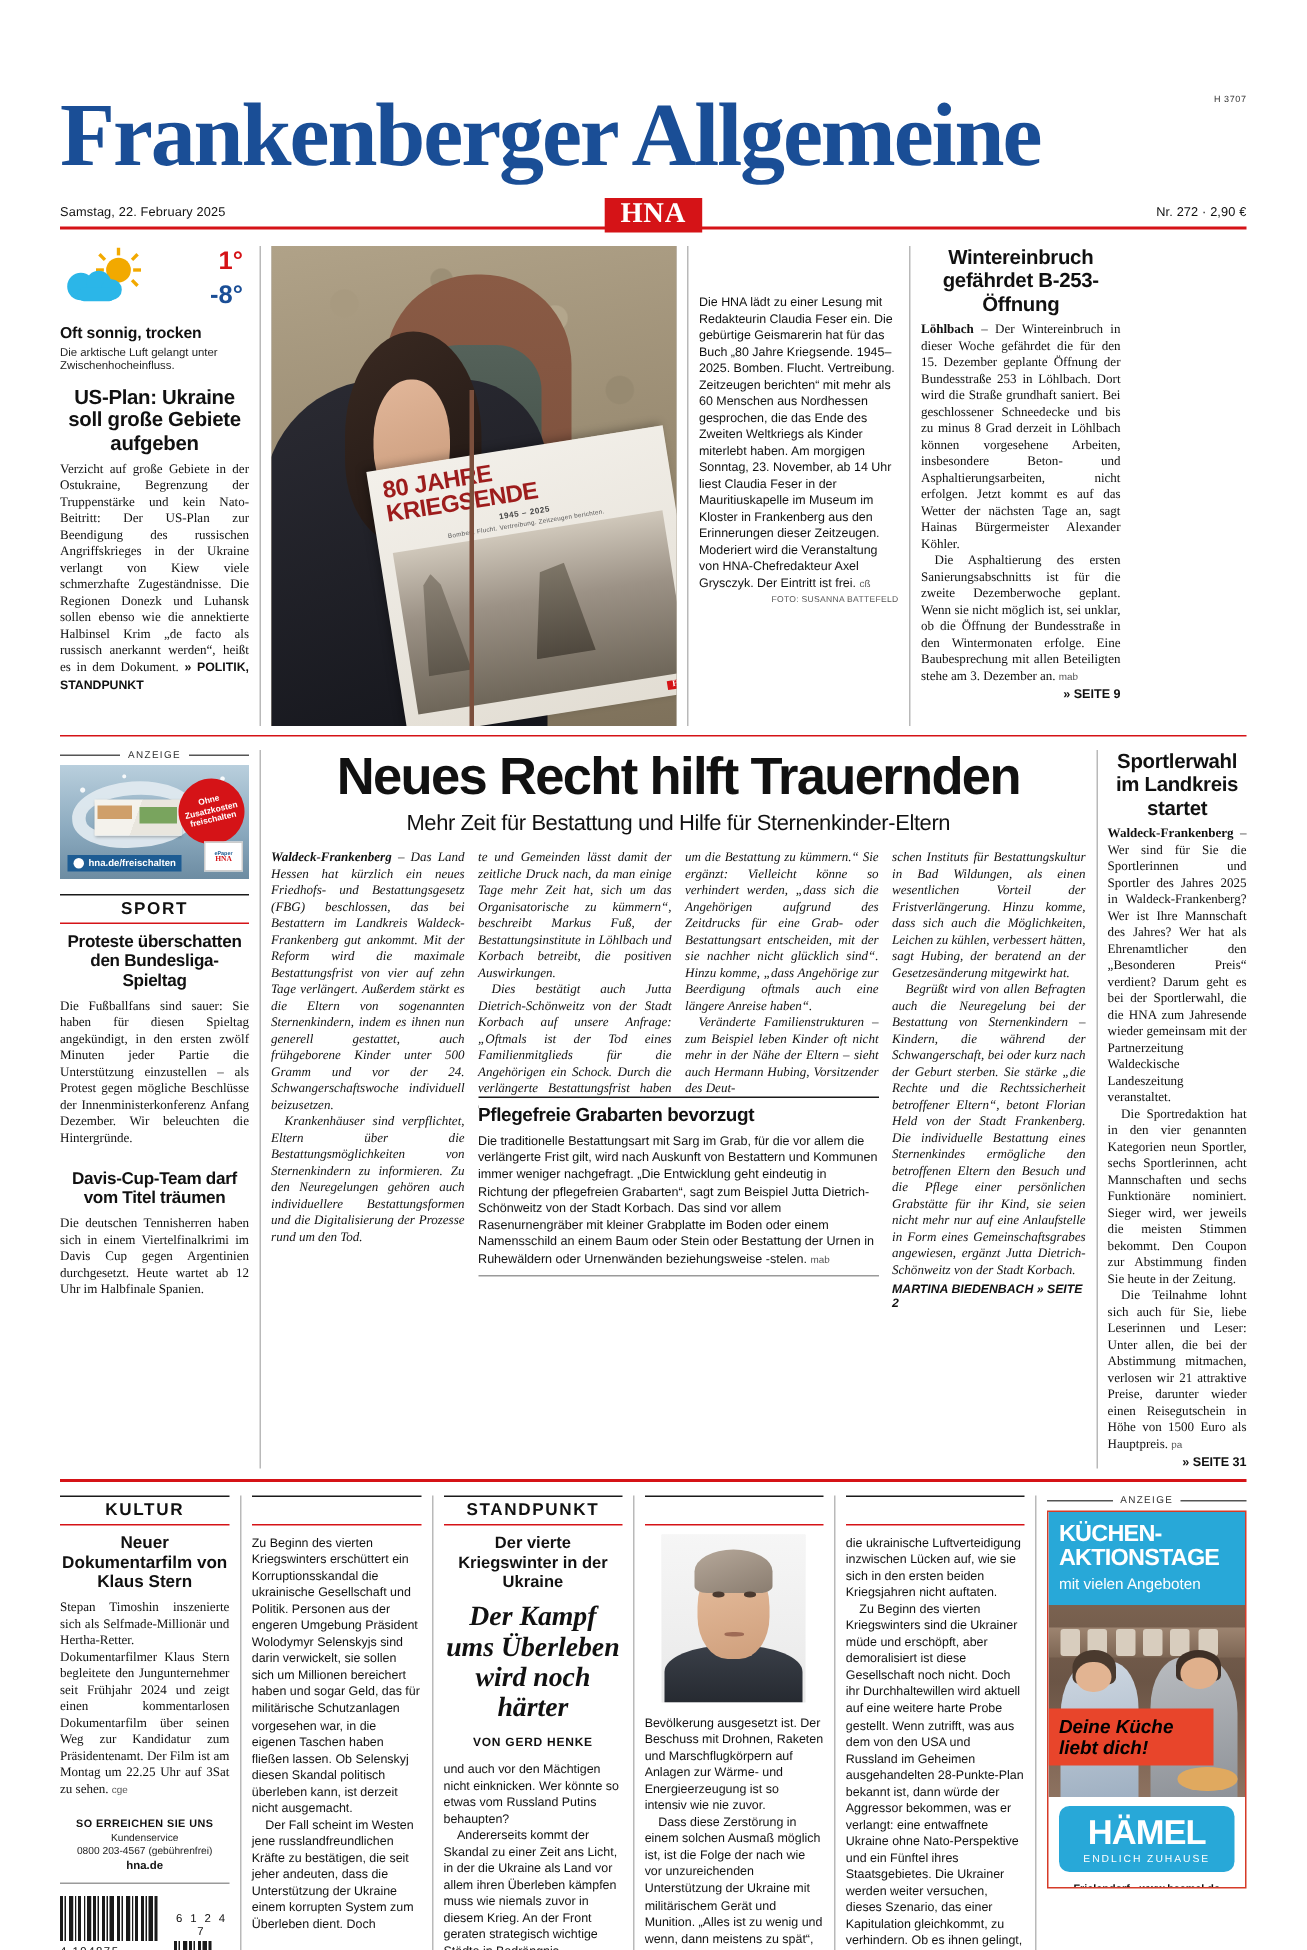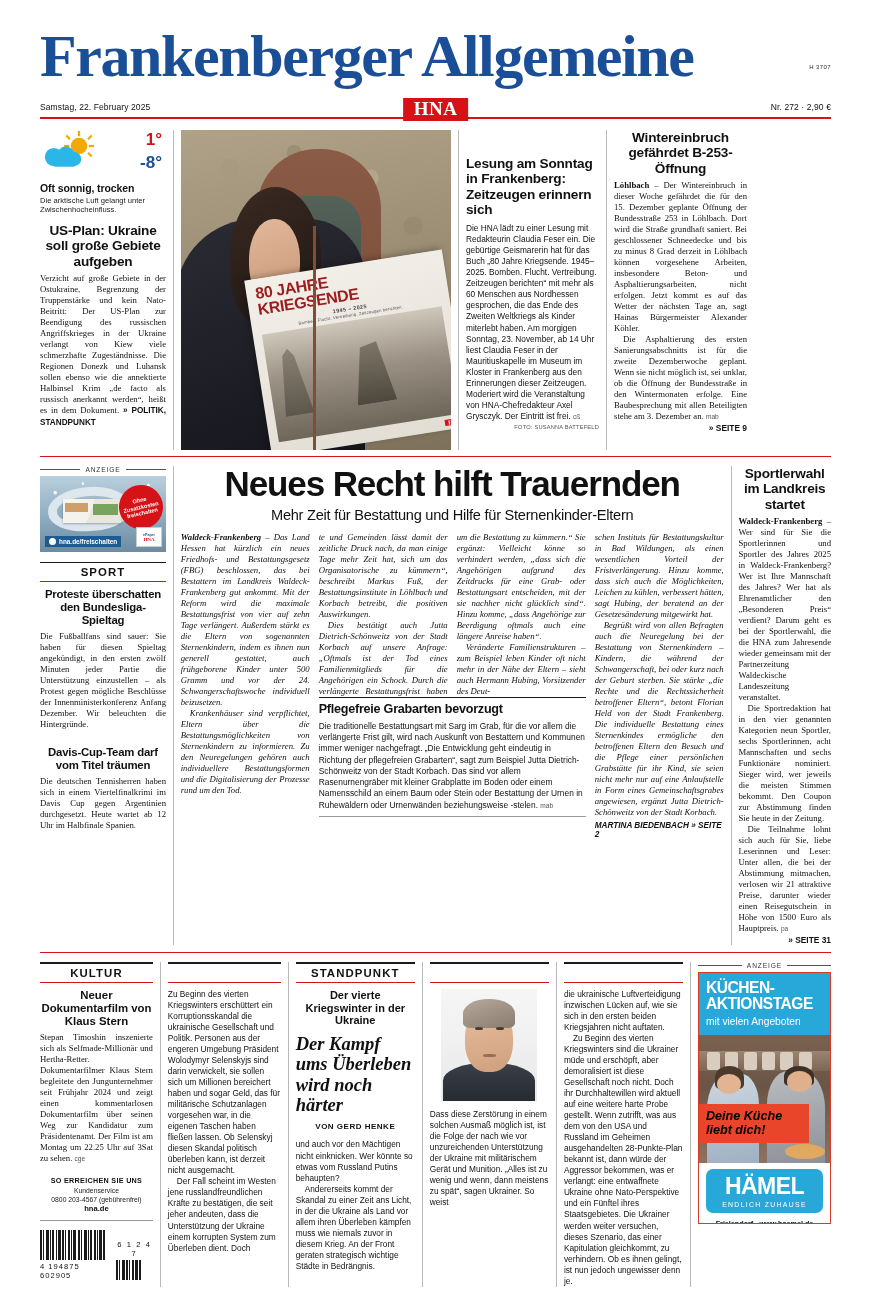"Frankenberger Allgemeine" .masthead { padding-top: 28px -> 62px }
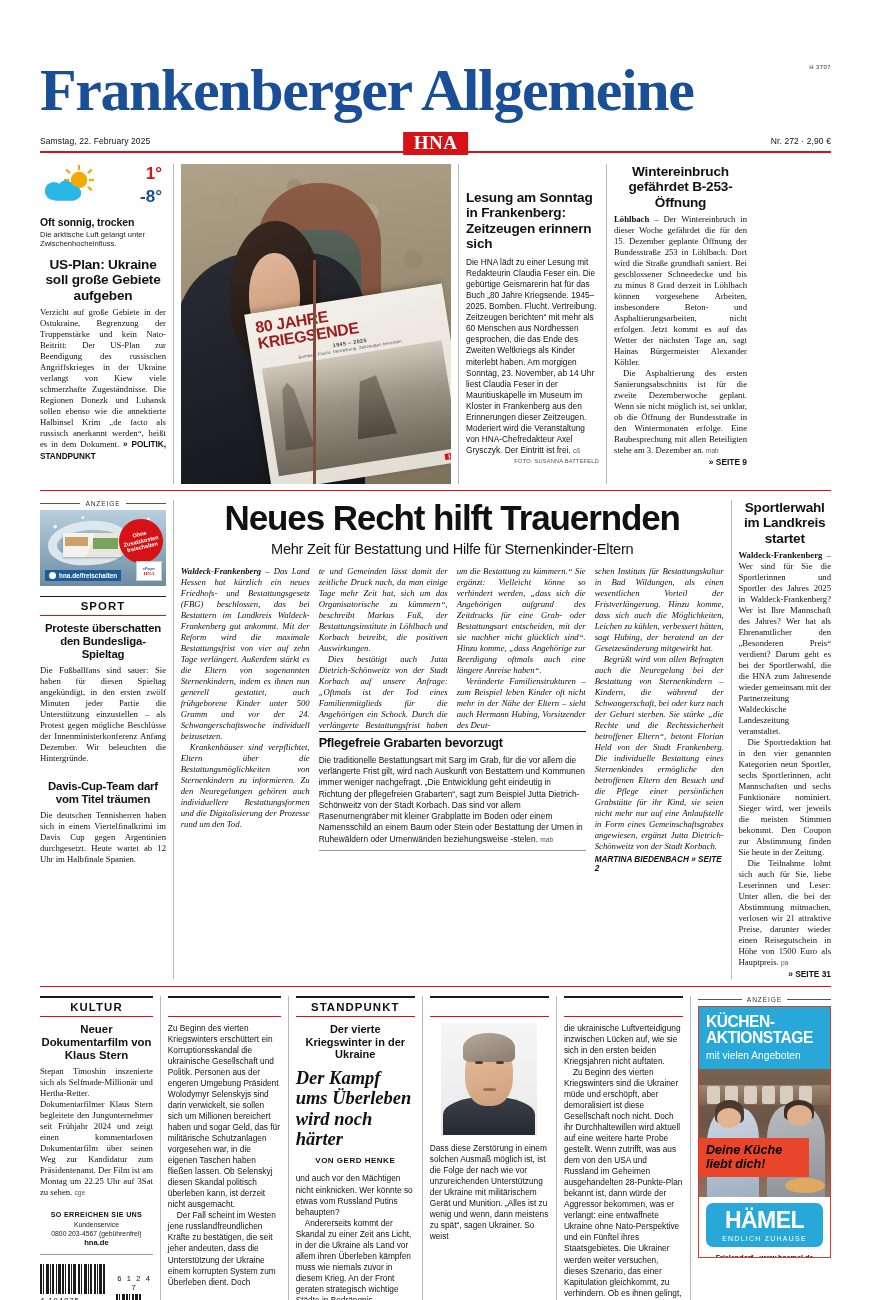"Lesung am Sonntag in Frankenberg:" div.hl-sans { html: <div>Lesung am Sonntag in Frankenberg: Zeitzeugen erinnern sich</div> -> none }
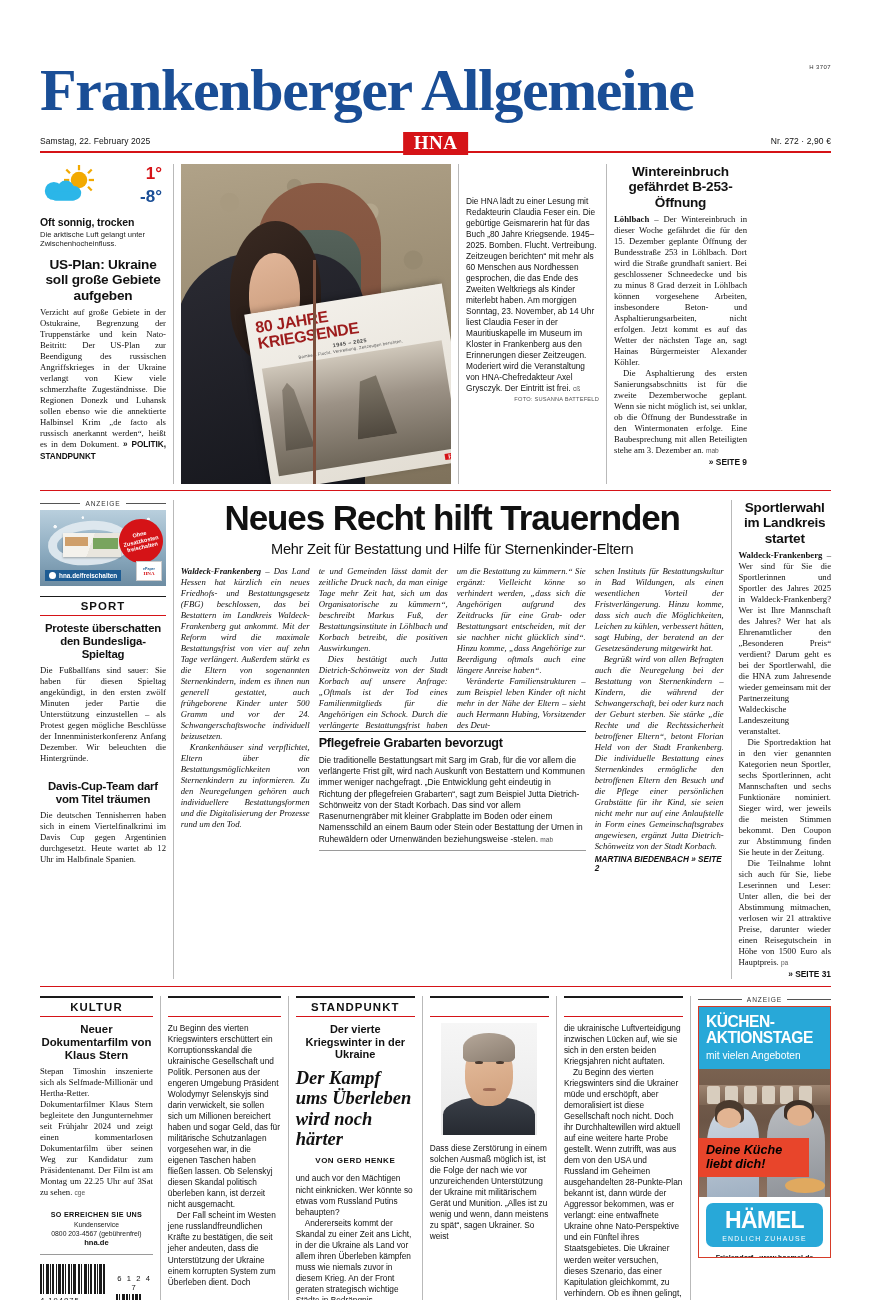"Der Kampf ums Überleben wird" .sp-title { text-align: none -> center }
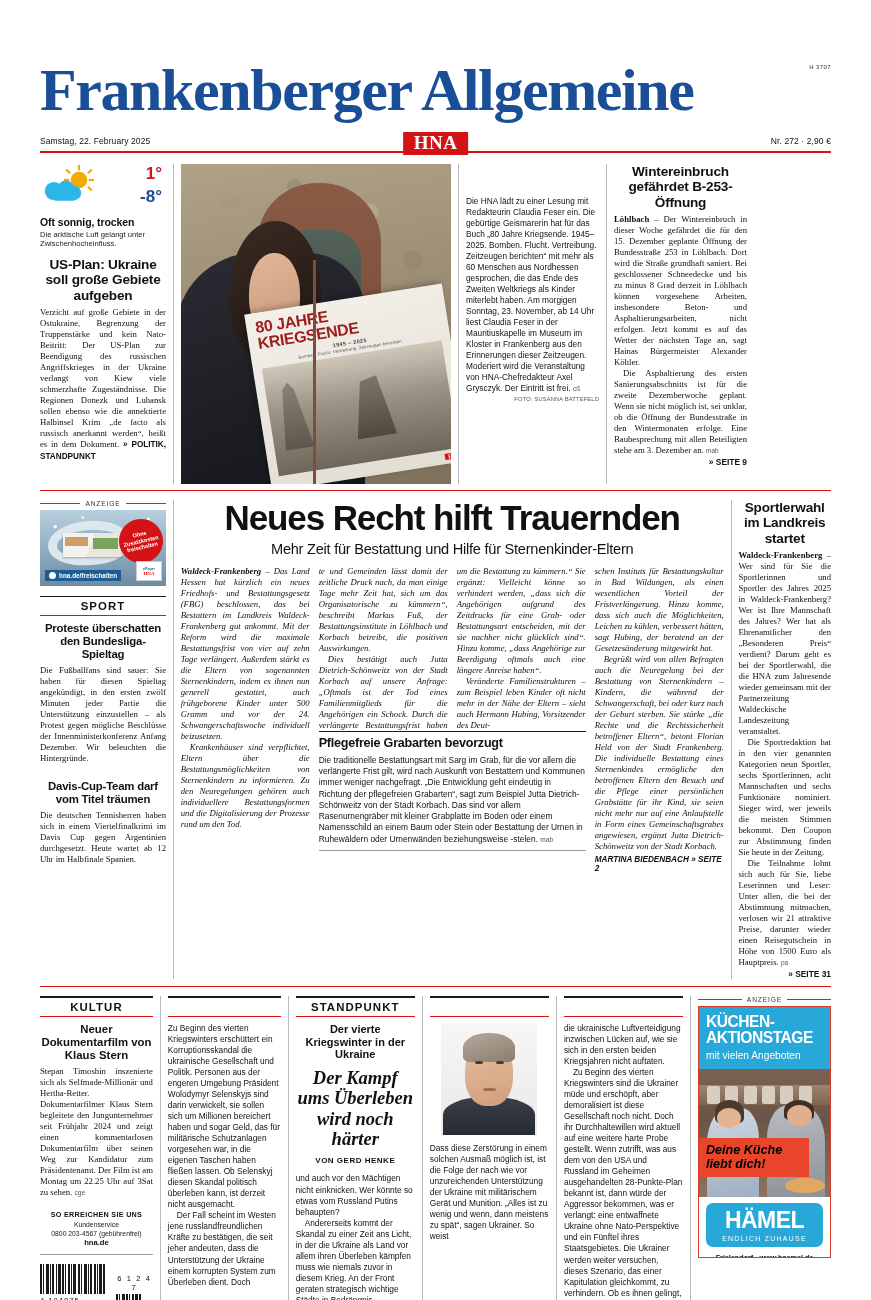"Bevölkerung ausgesetzt ist. Der Beschuss" p { html: none -> <p>Bevölkerung ausgesetzt ist. Der Beschuss mit Drohnen, Raketen und Marschflugkörpern auf Anlagen zur Wärme- und Energieerzeugung ist so intensiv wie nie zuvor.</p> }
